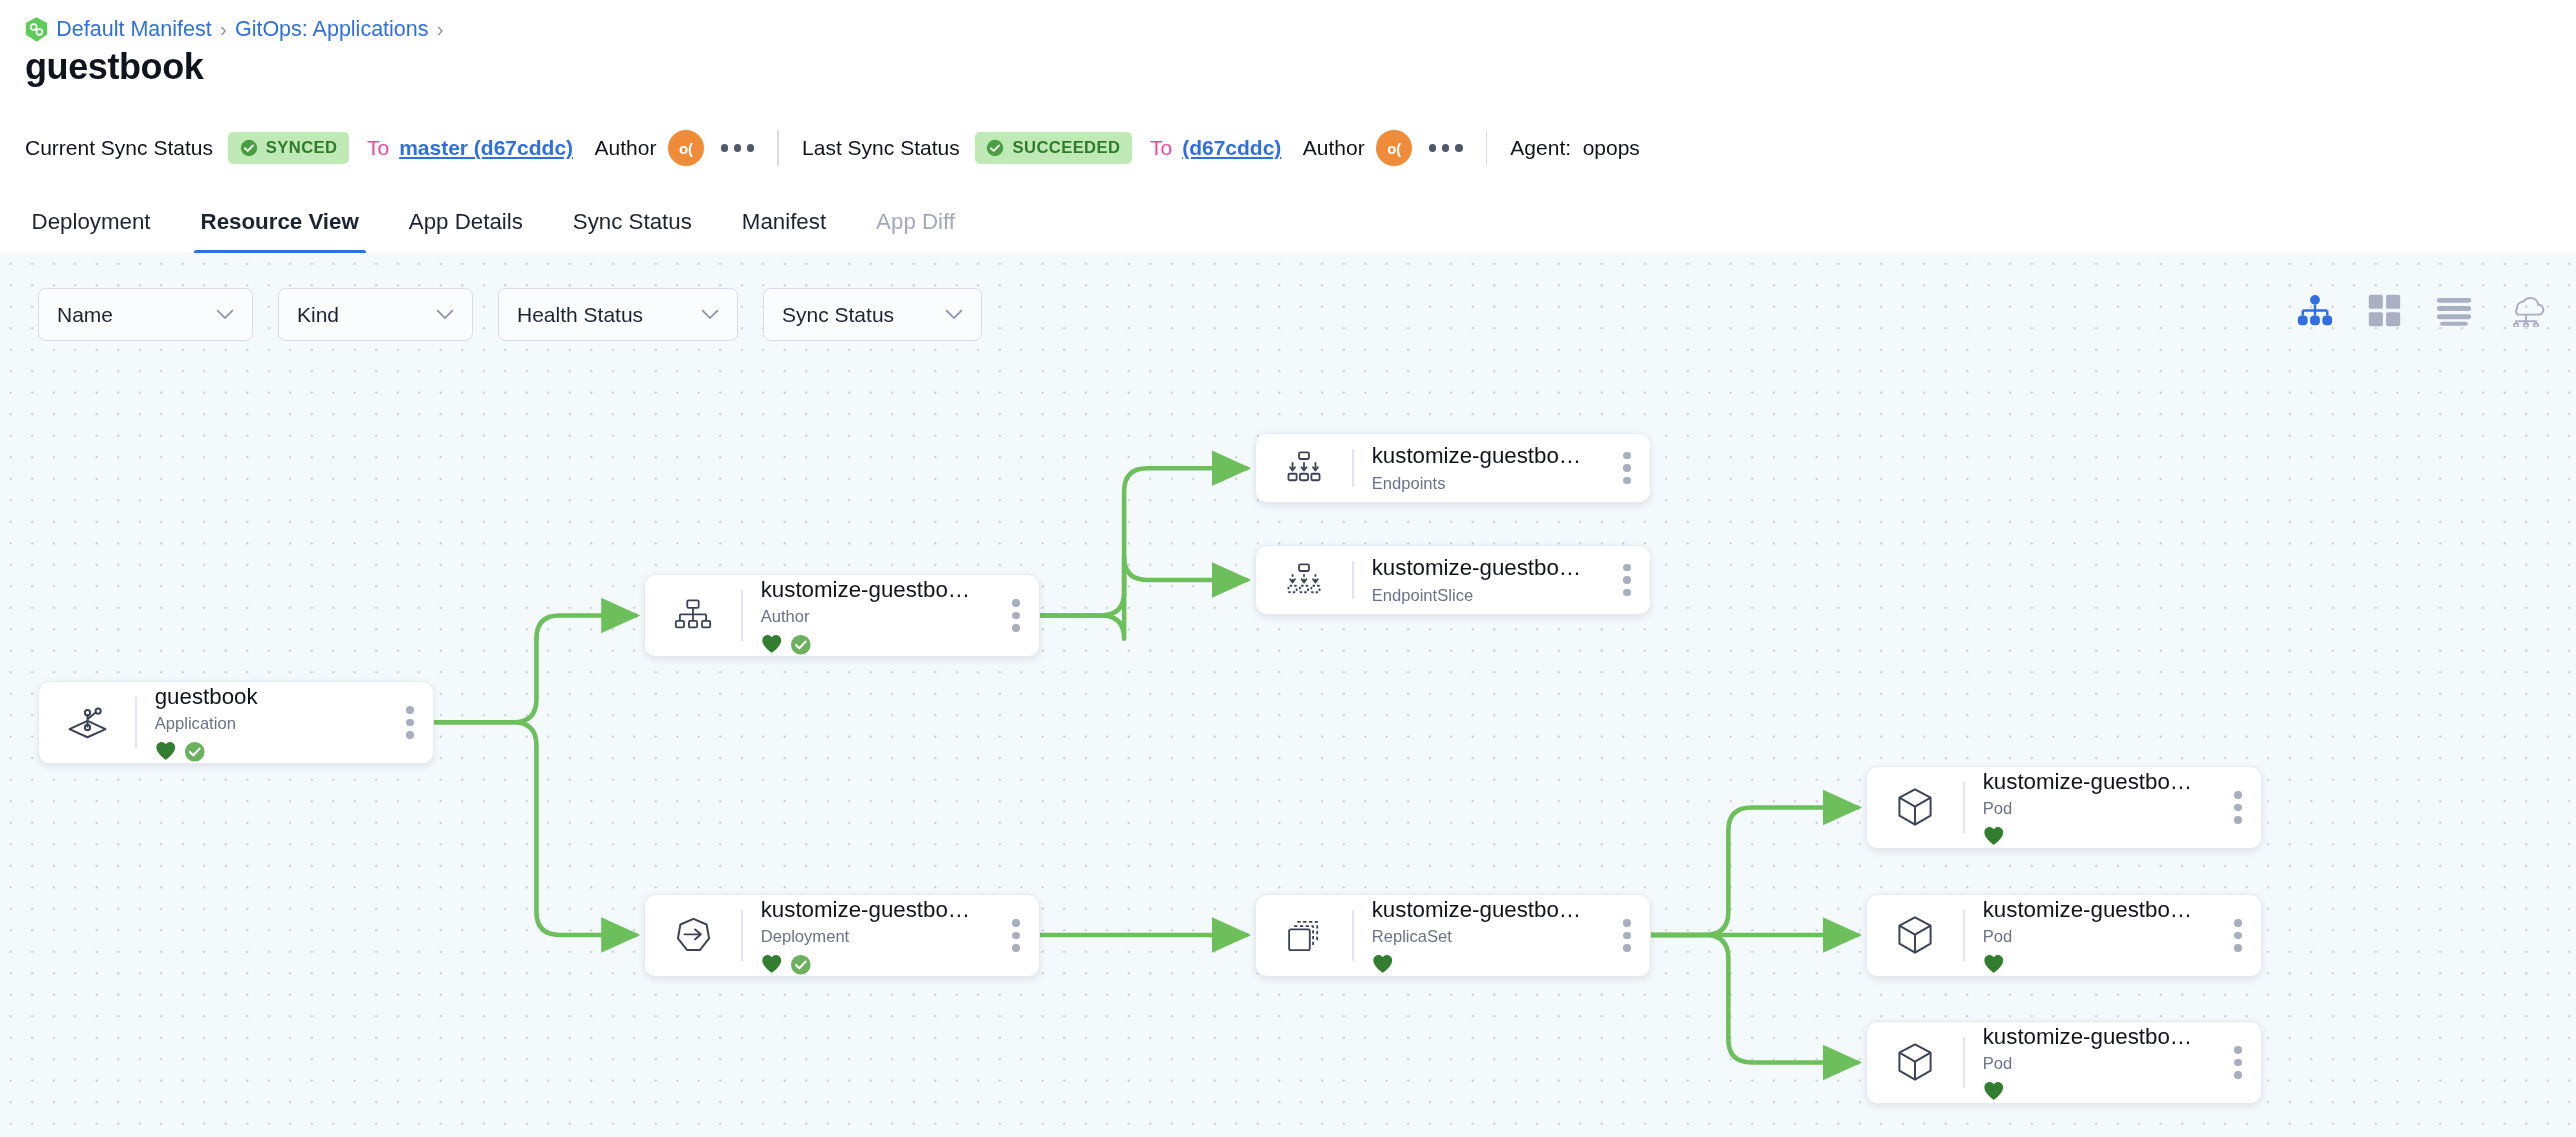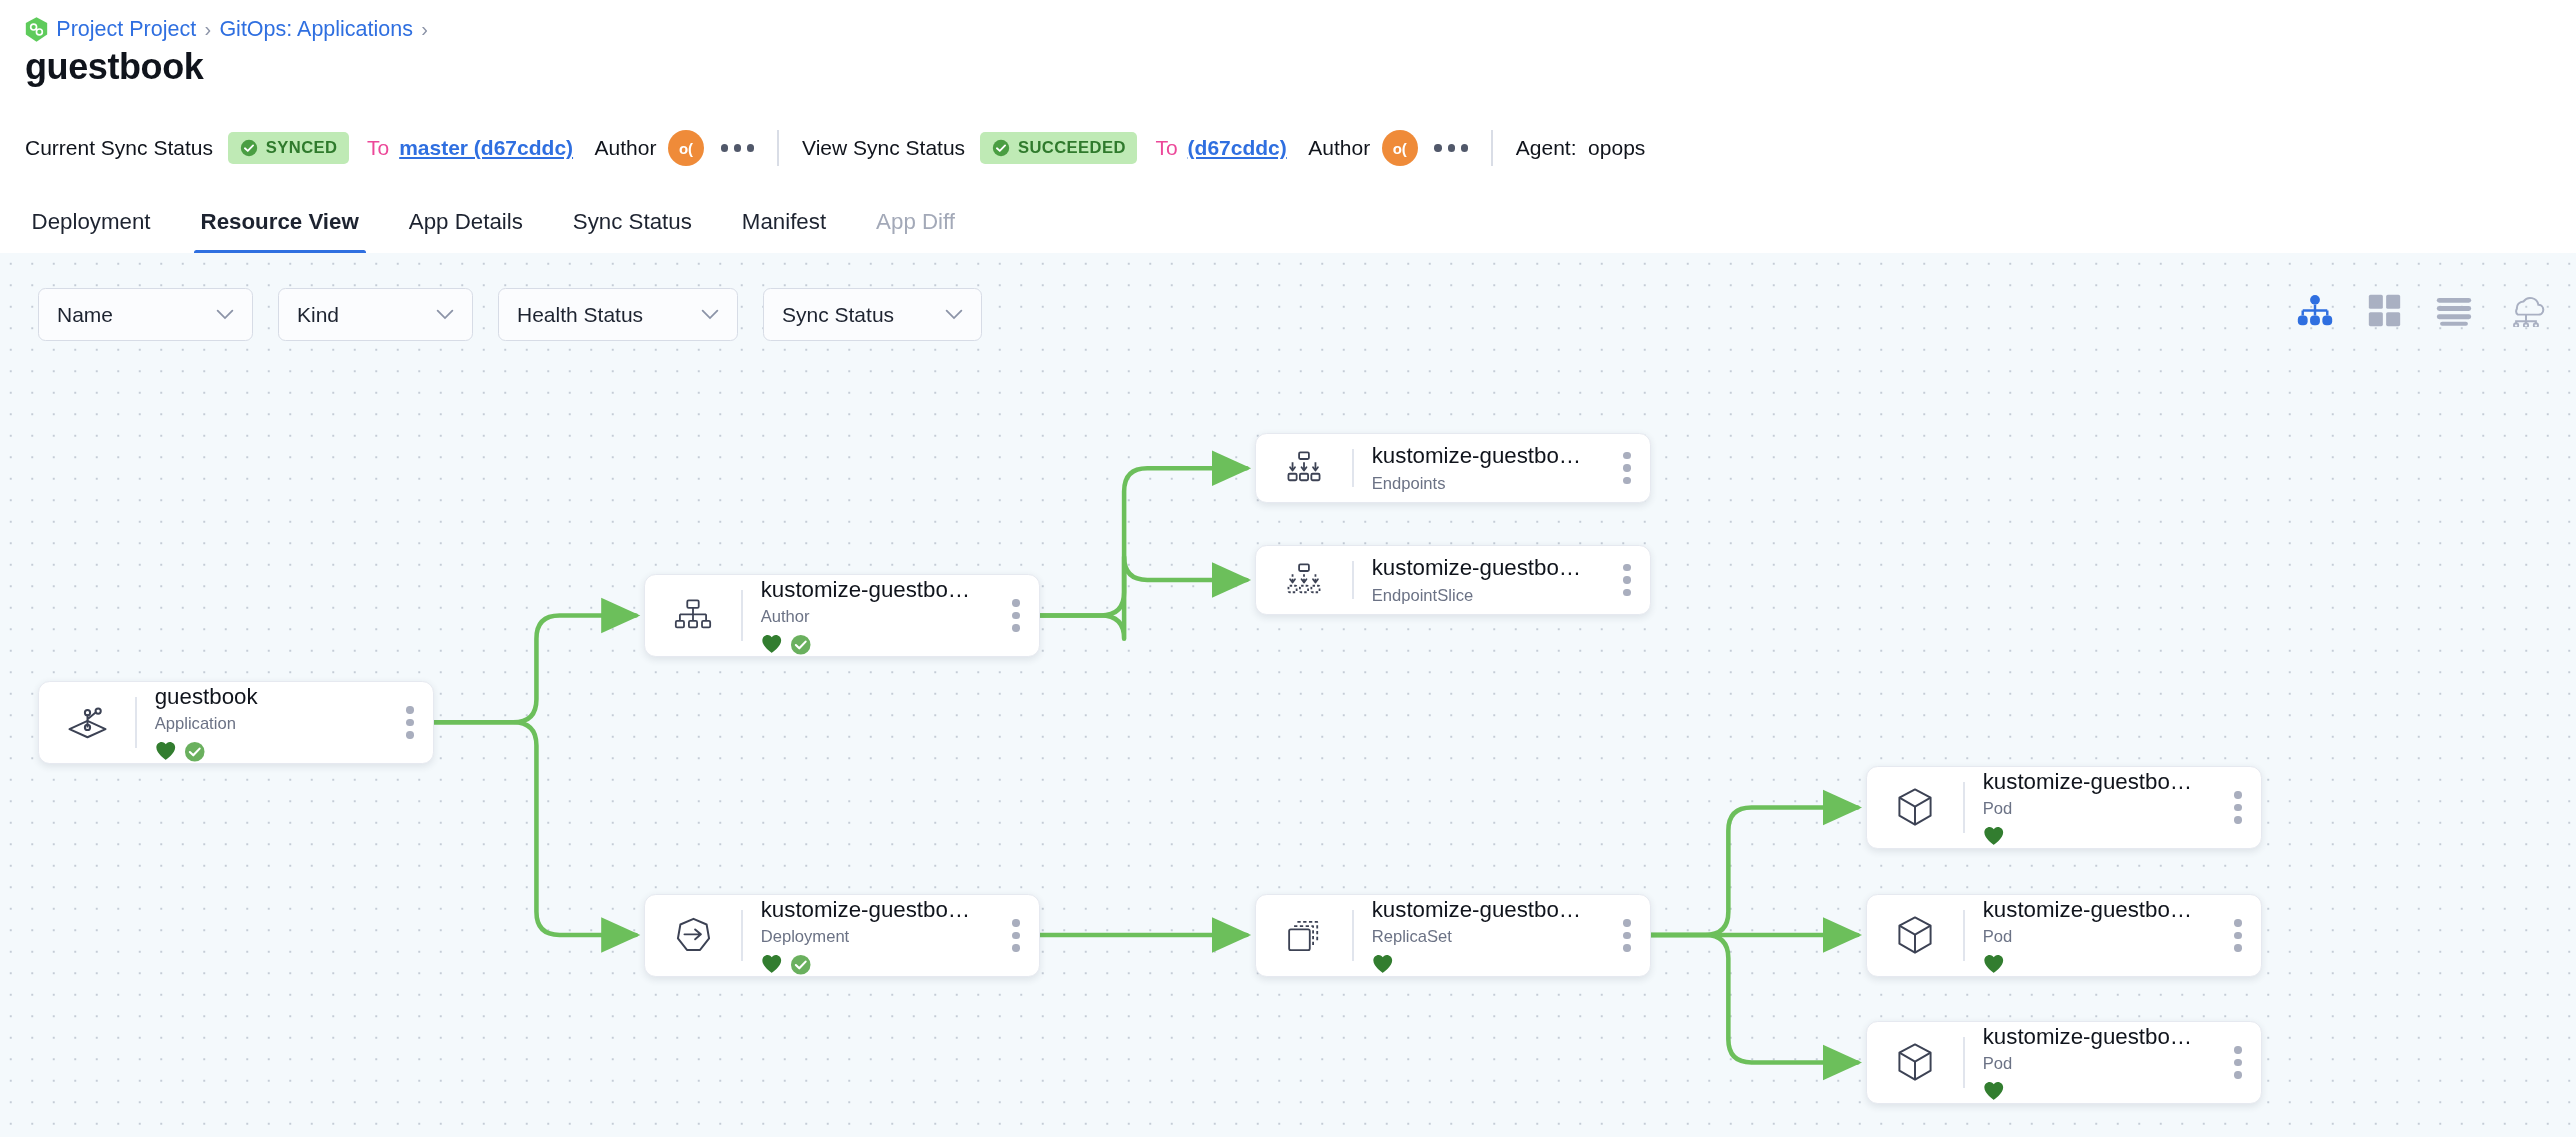"Project Project" a.bc-link { text: Project Project -> Default Manifest }
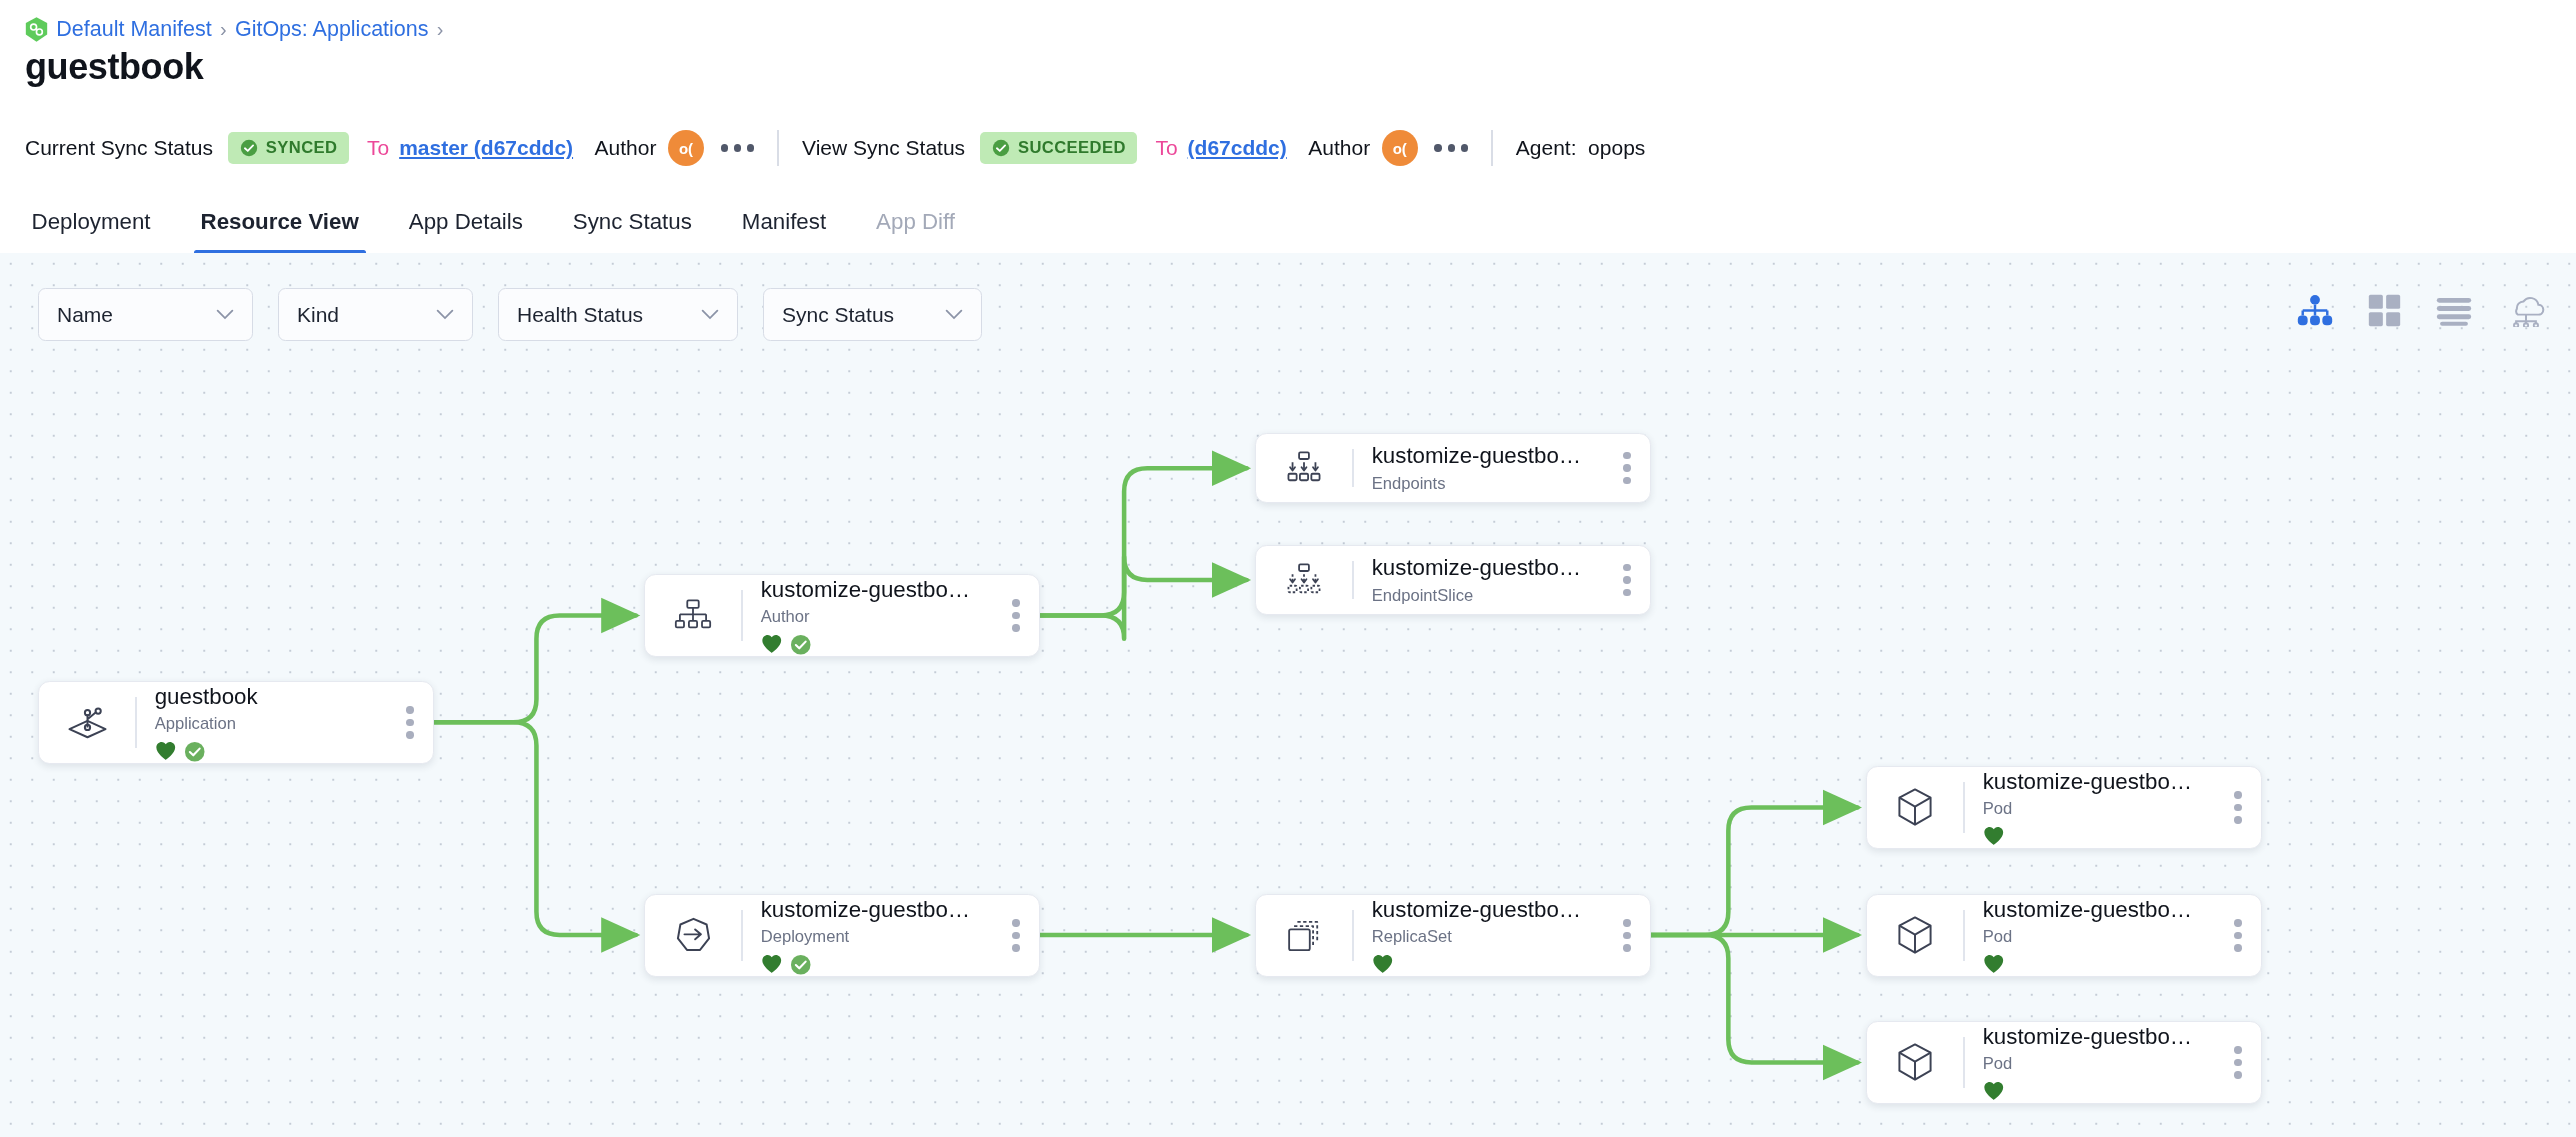"View Sync Status" span.st-label { text: View -> Last }
